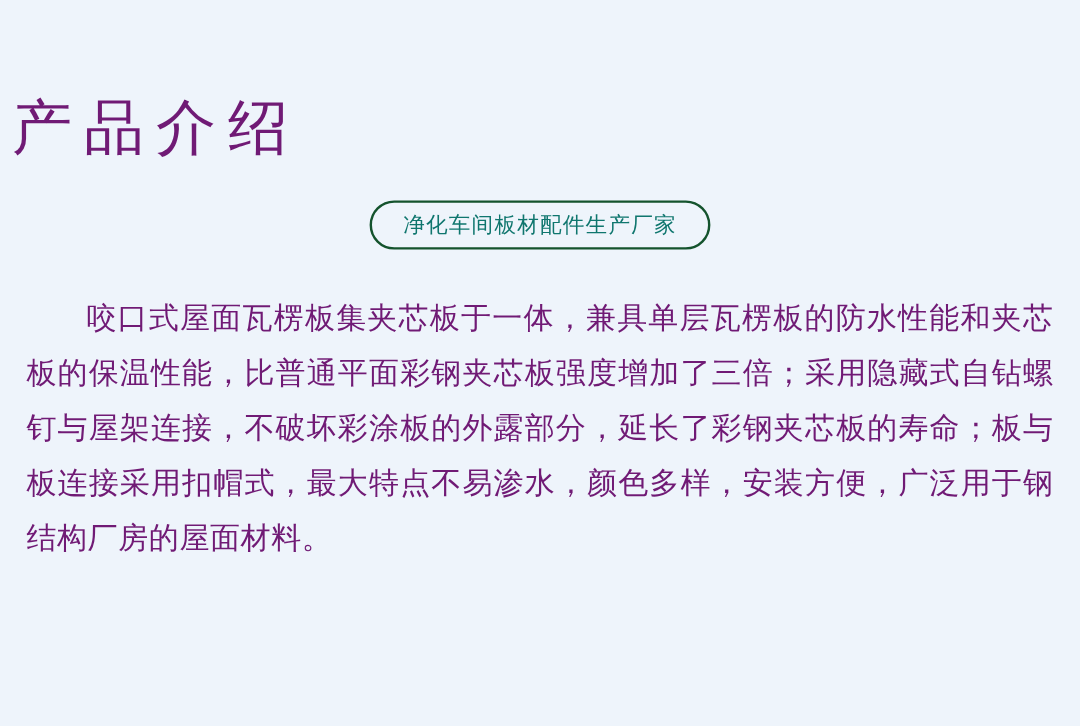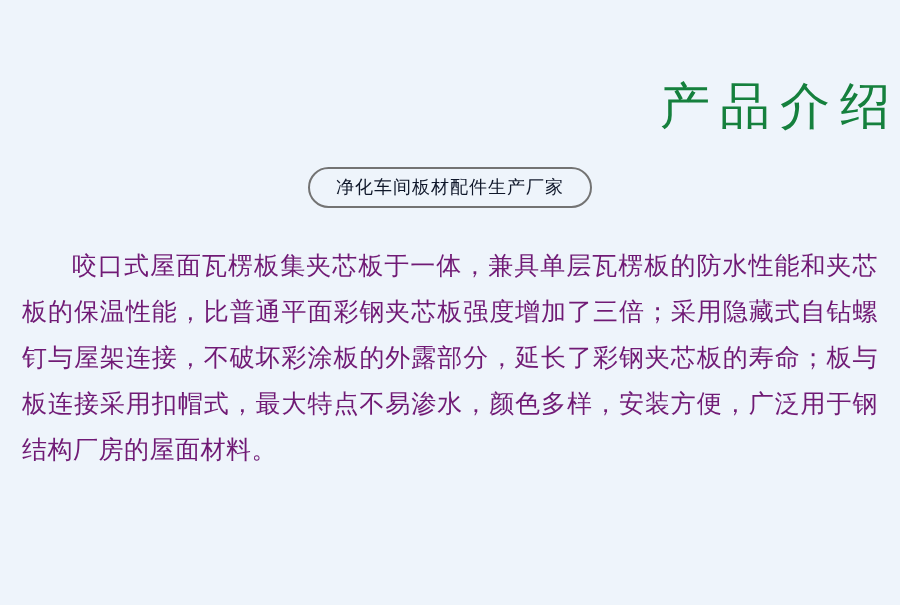"产品介绍" .title { color: #15803d -> #701a75; text-align: right -> left }
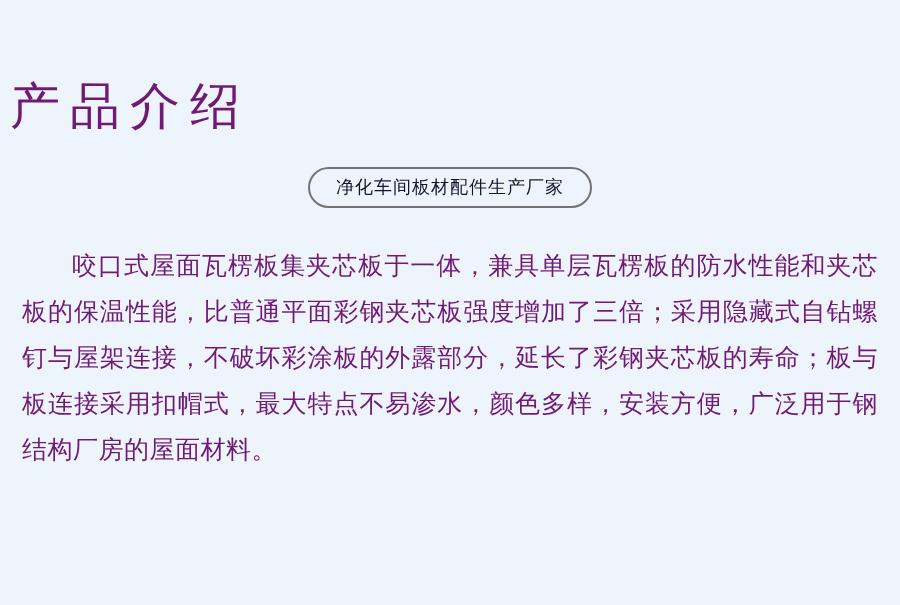"净化车间板材配件生产厂家" .subtitle { border: 2px solid #737373 -> 2px solid #14532d; color: #0f172a -> #0f766e }
